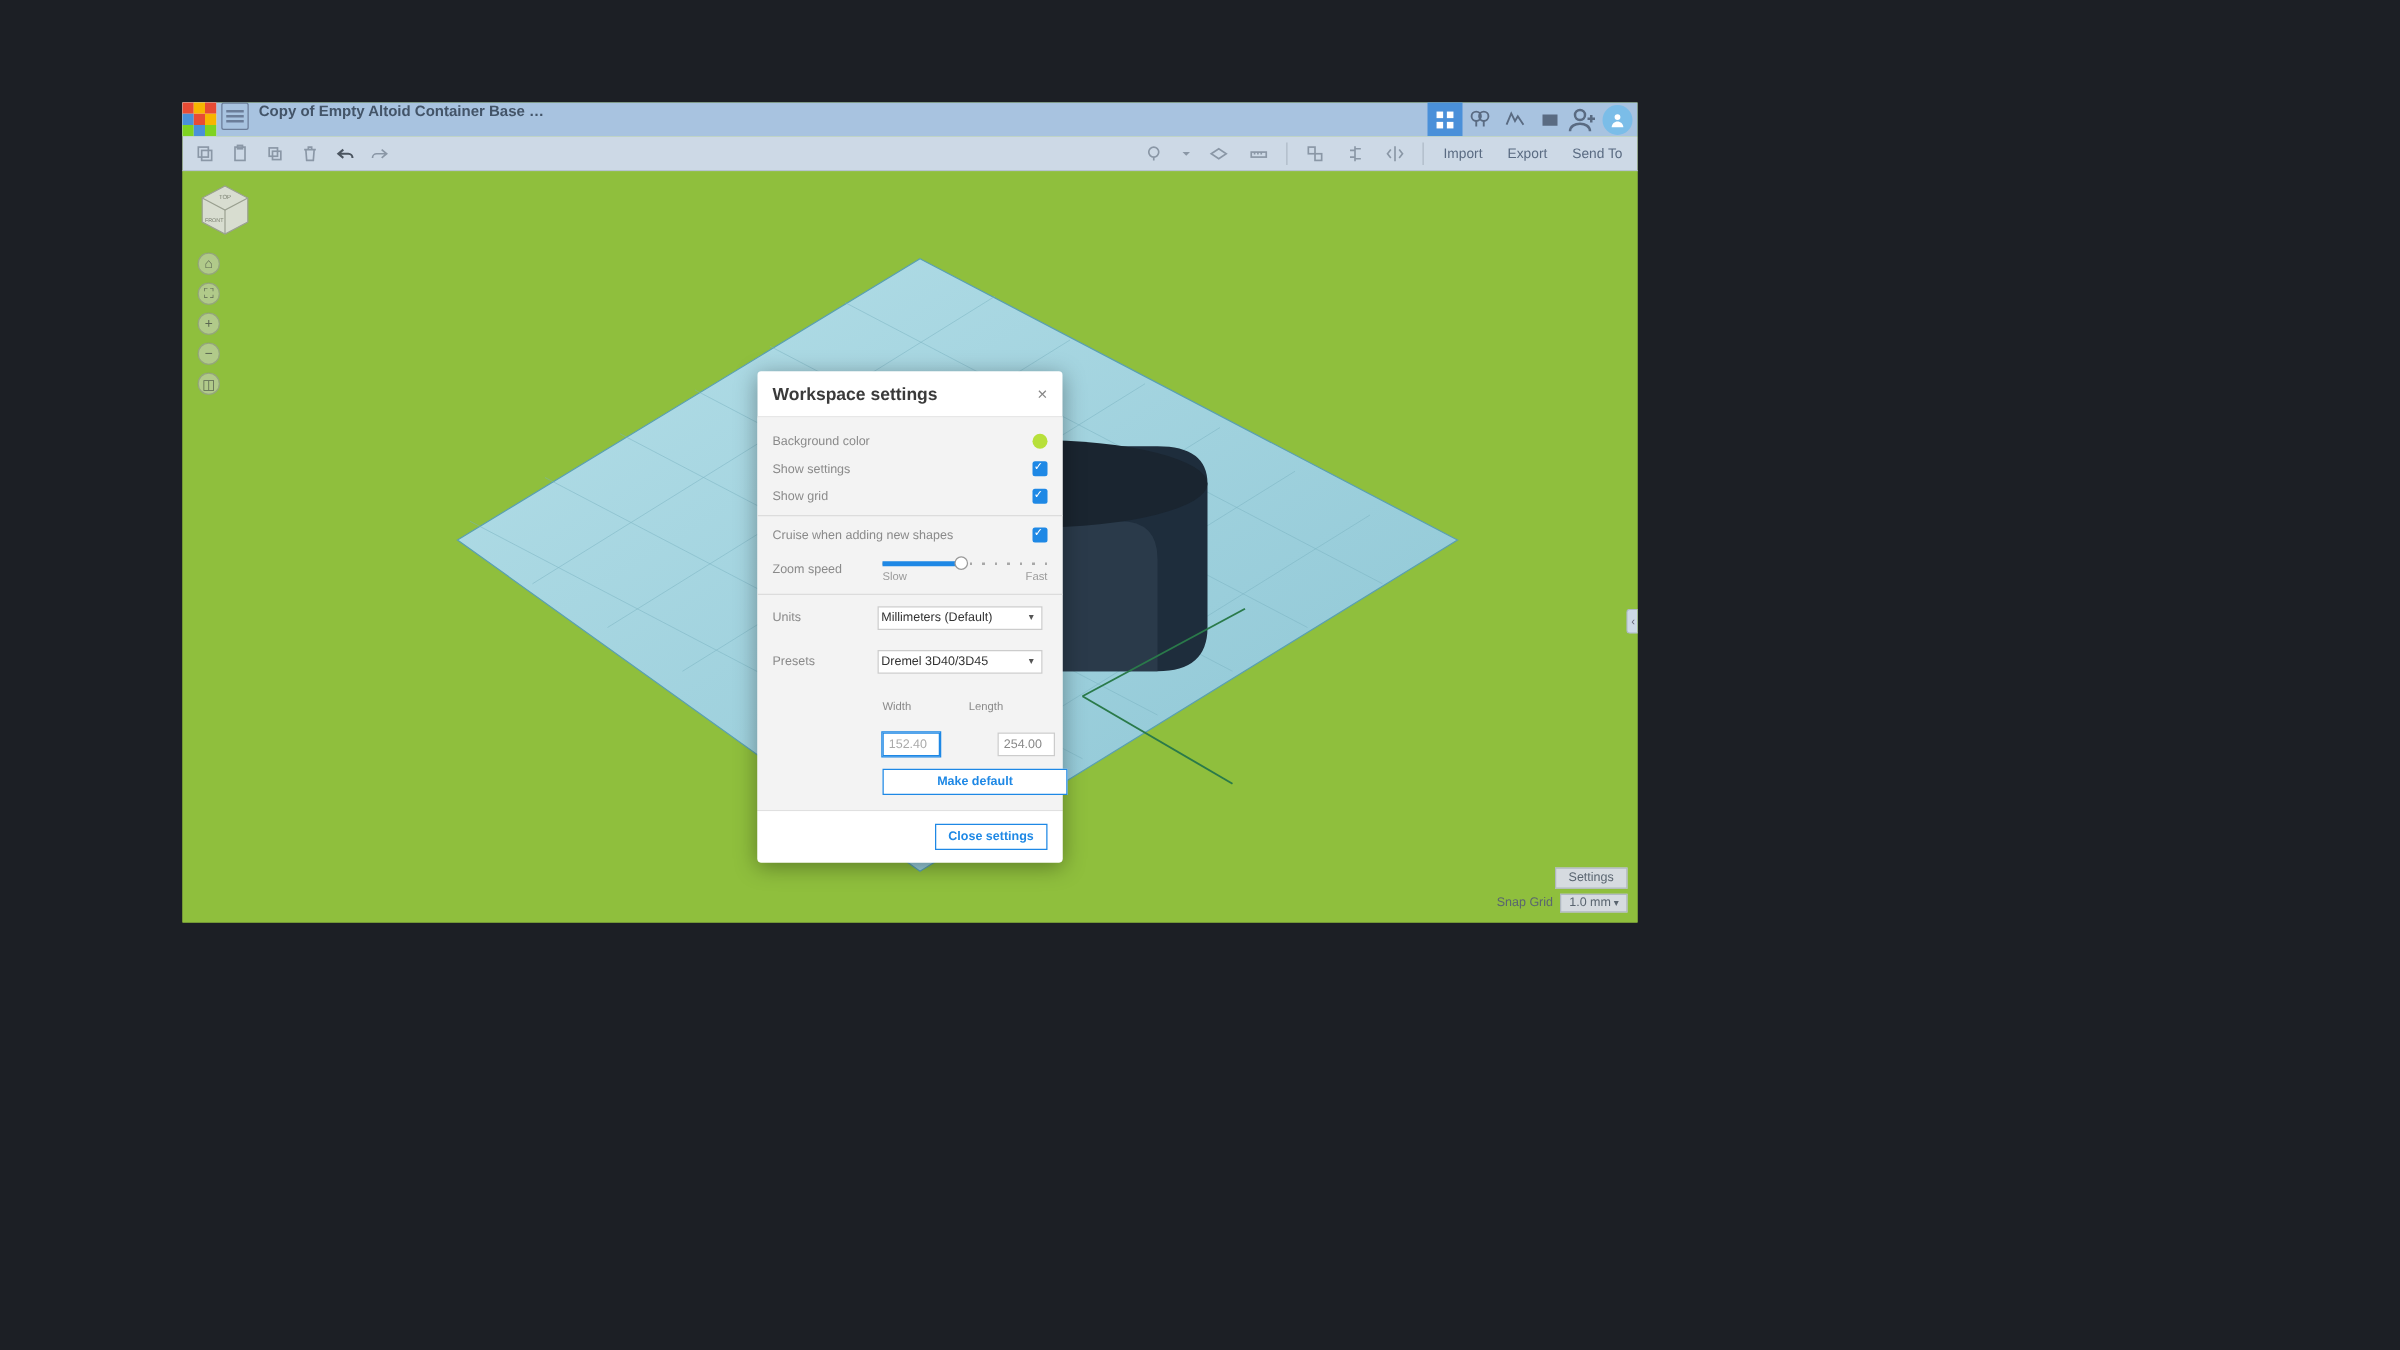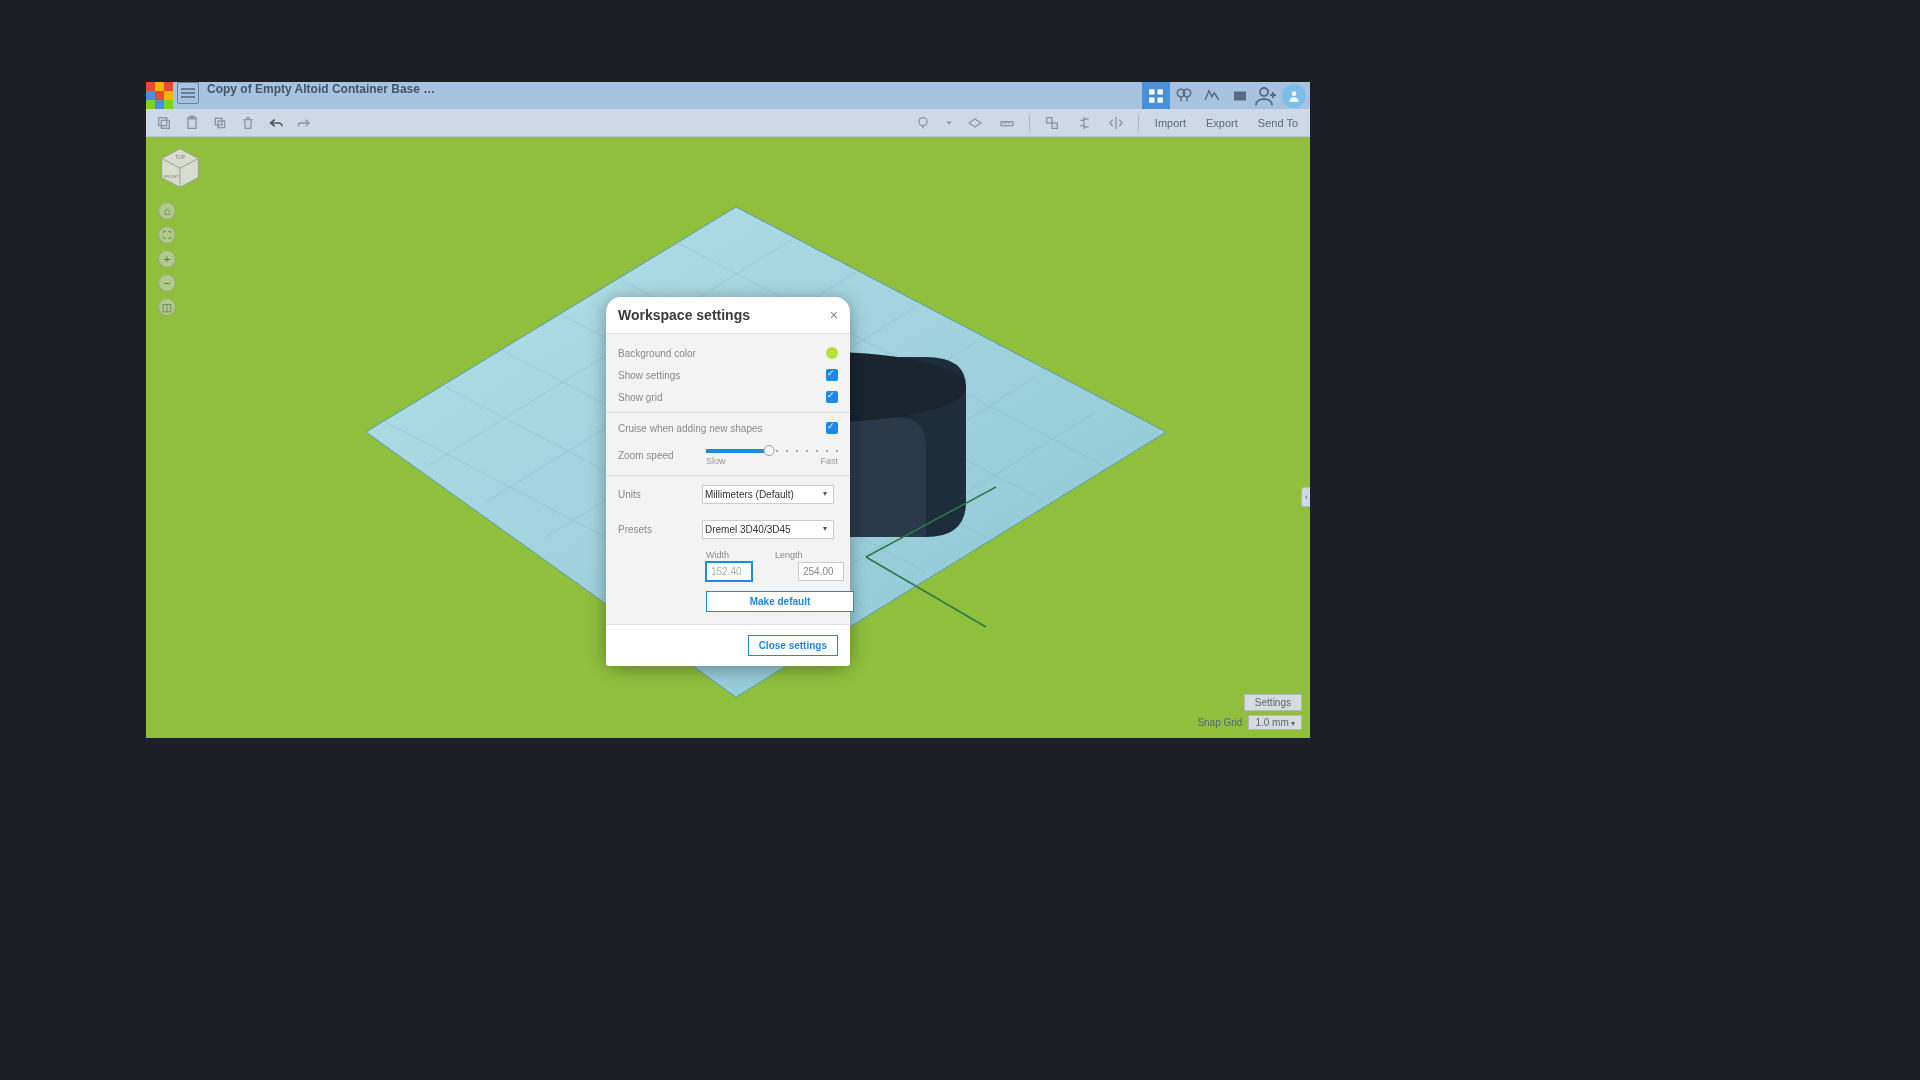"Workspace settings" .modal { border-radius: 15px -> 3px }
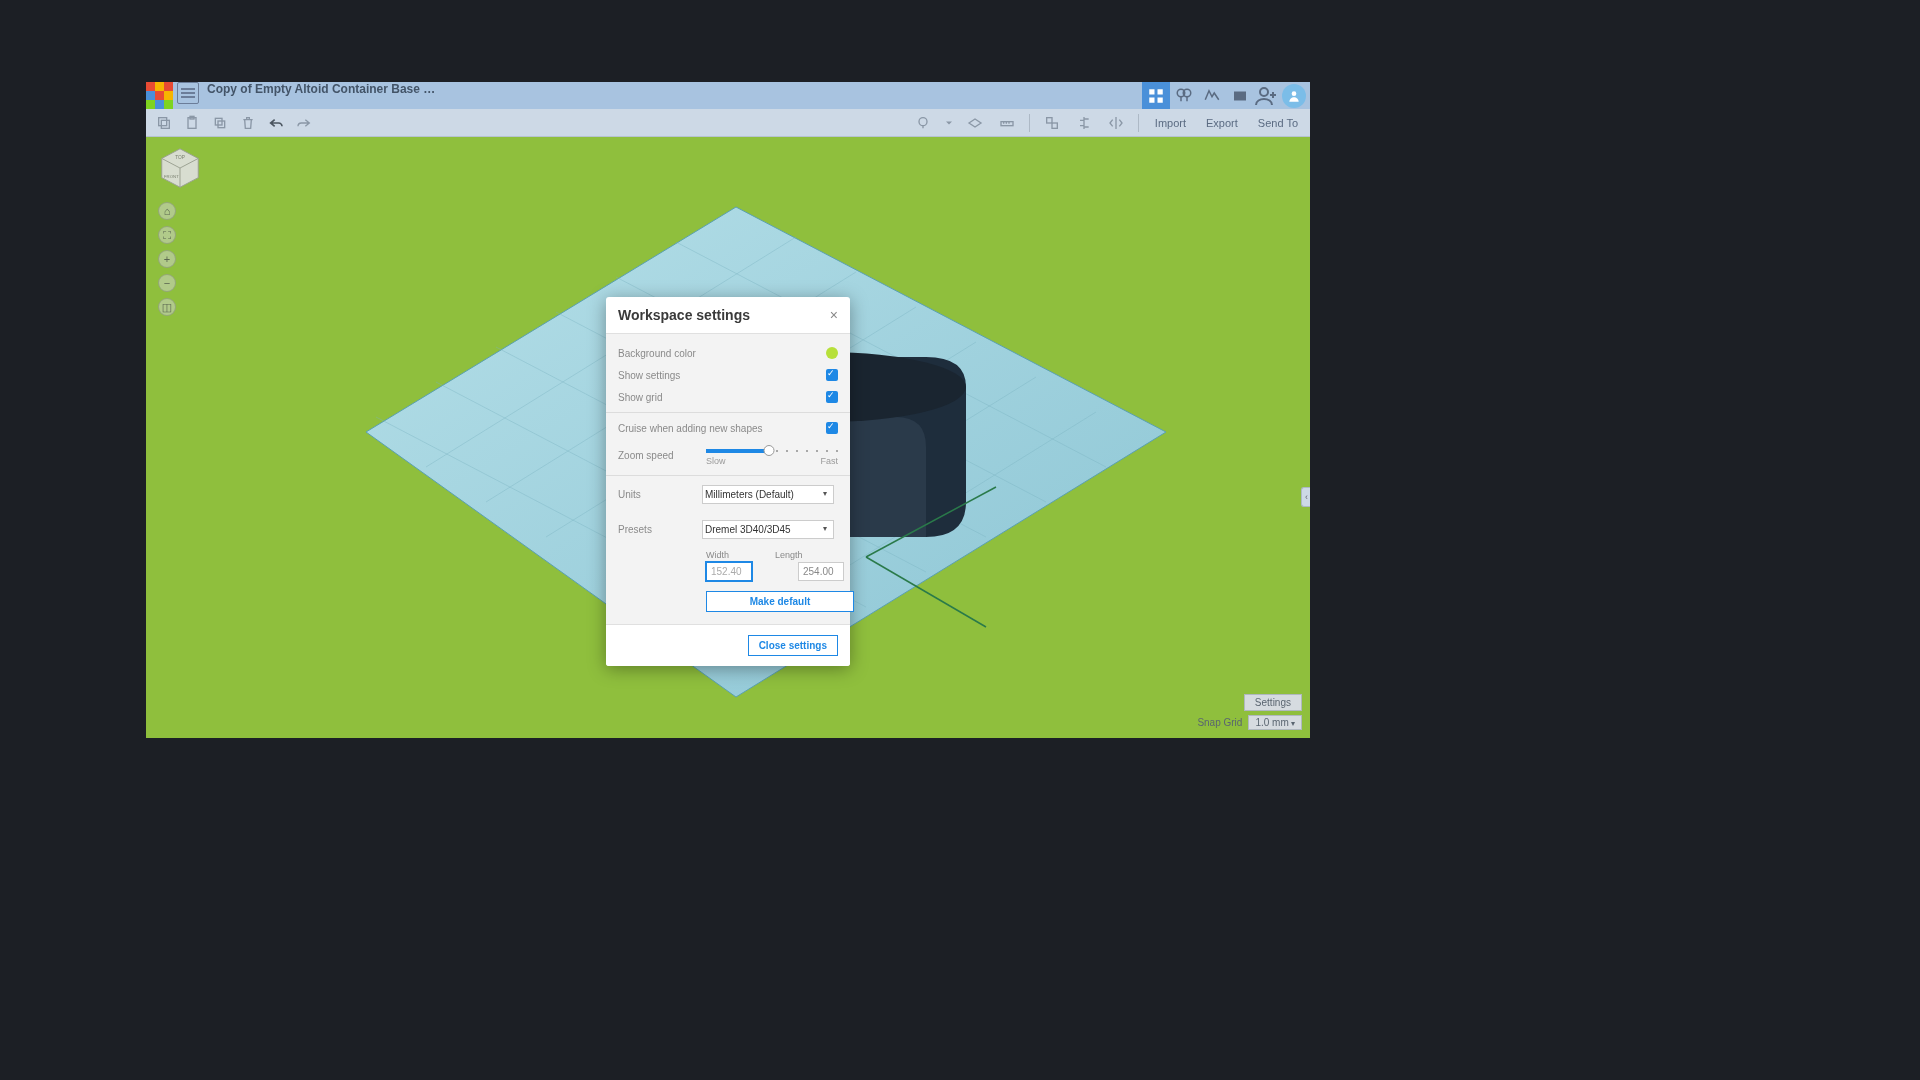"Width" div.dim-row { margin-top: 6px -> 16px }
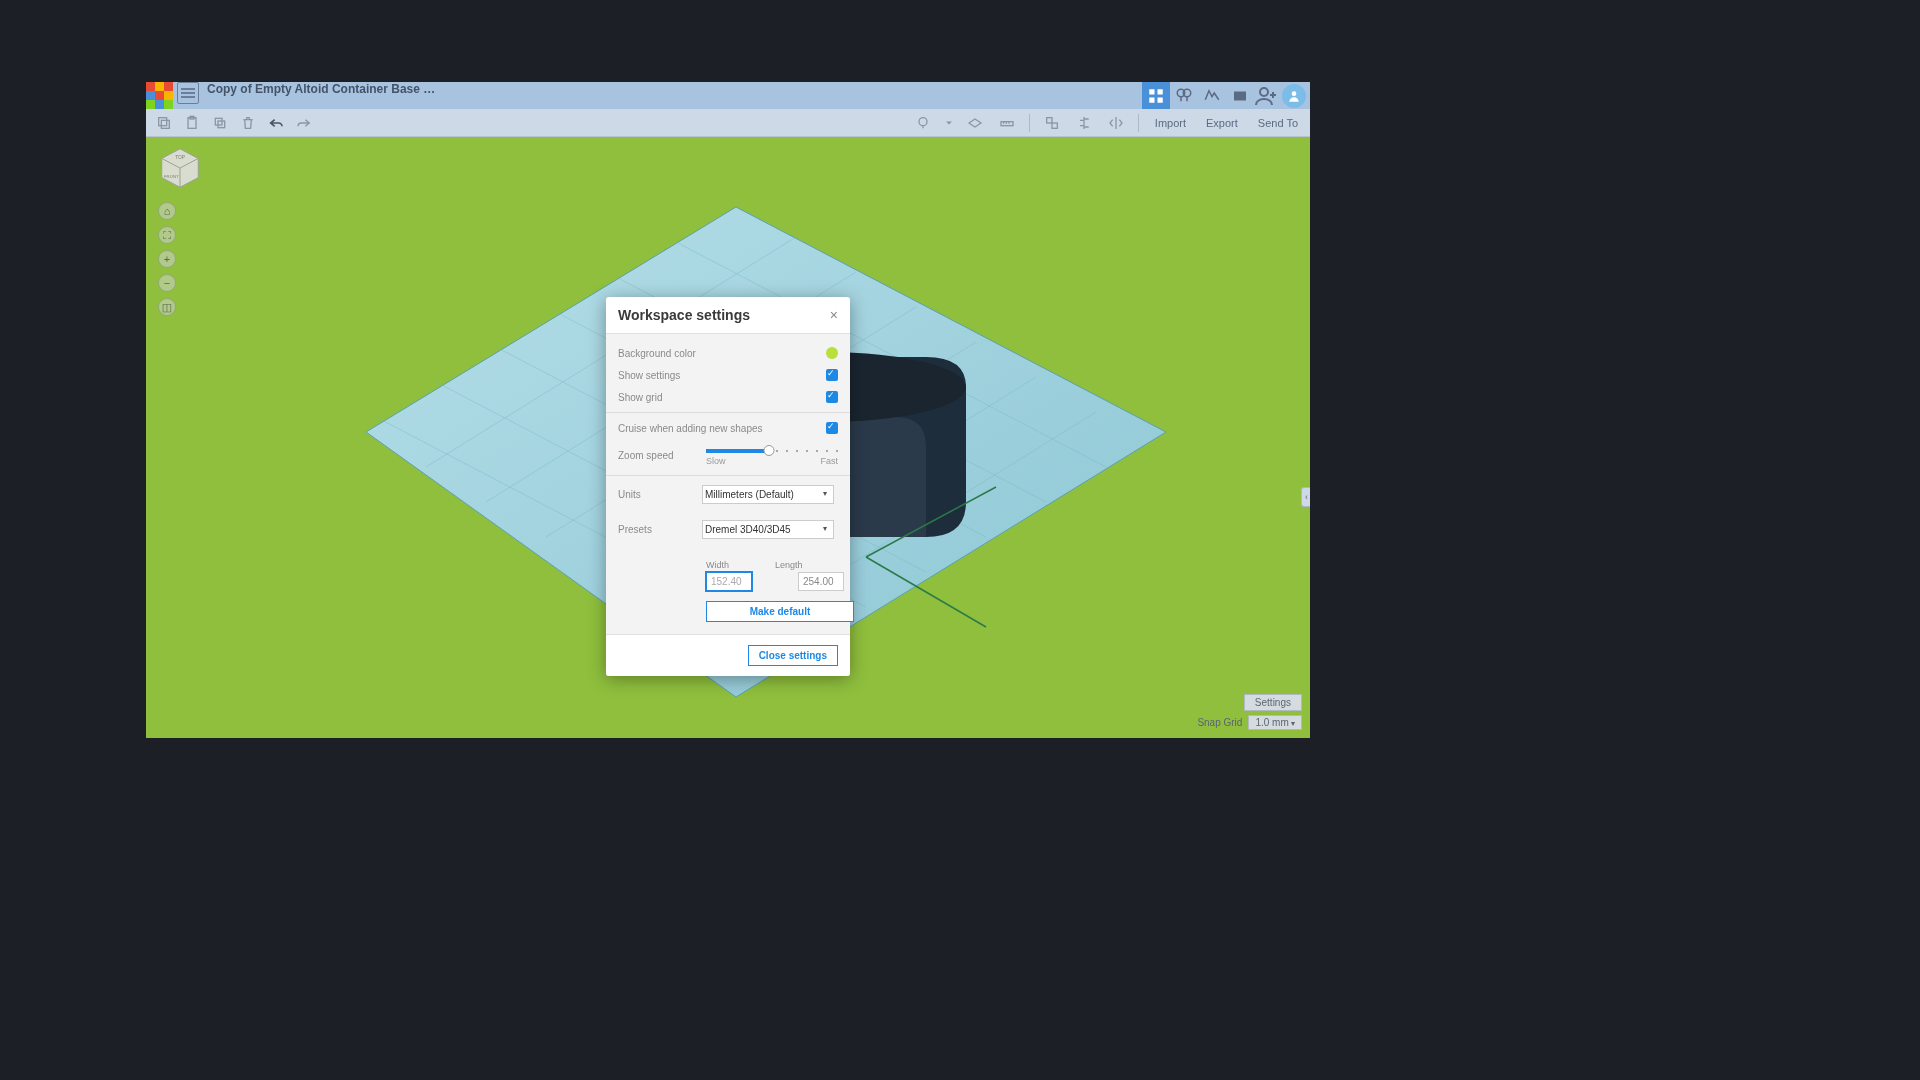"152.40" .dim-inputs { margin-top: 2px -> 16px }
